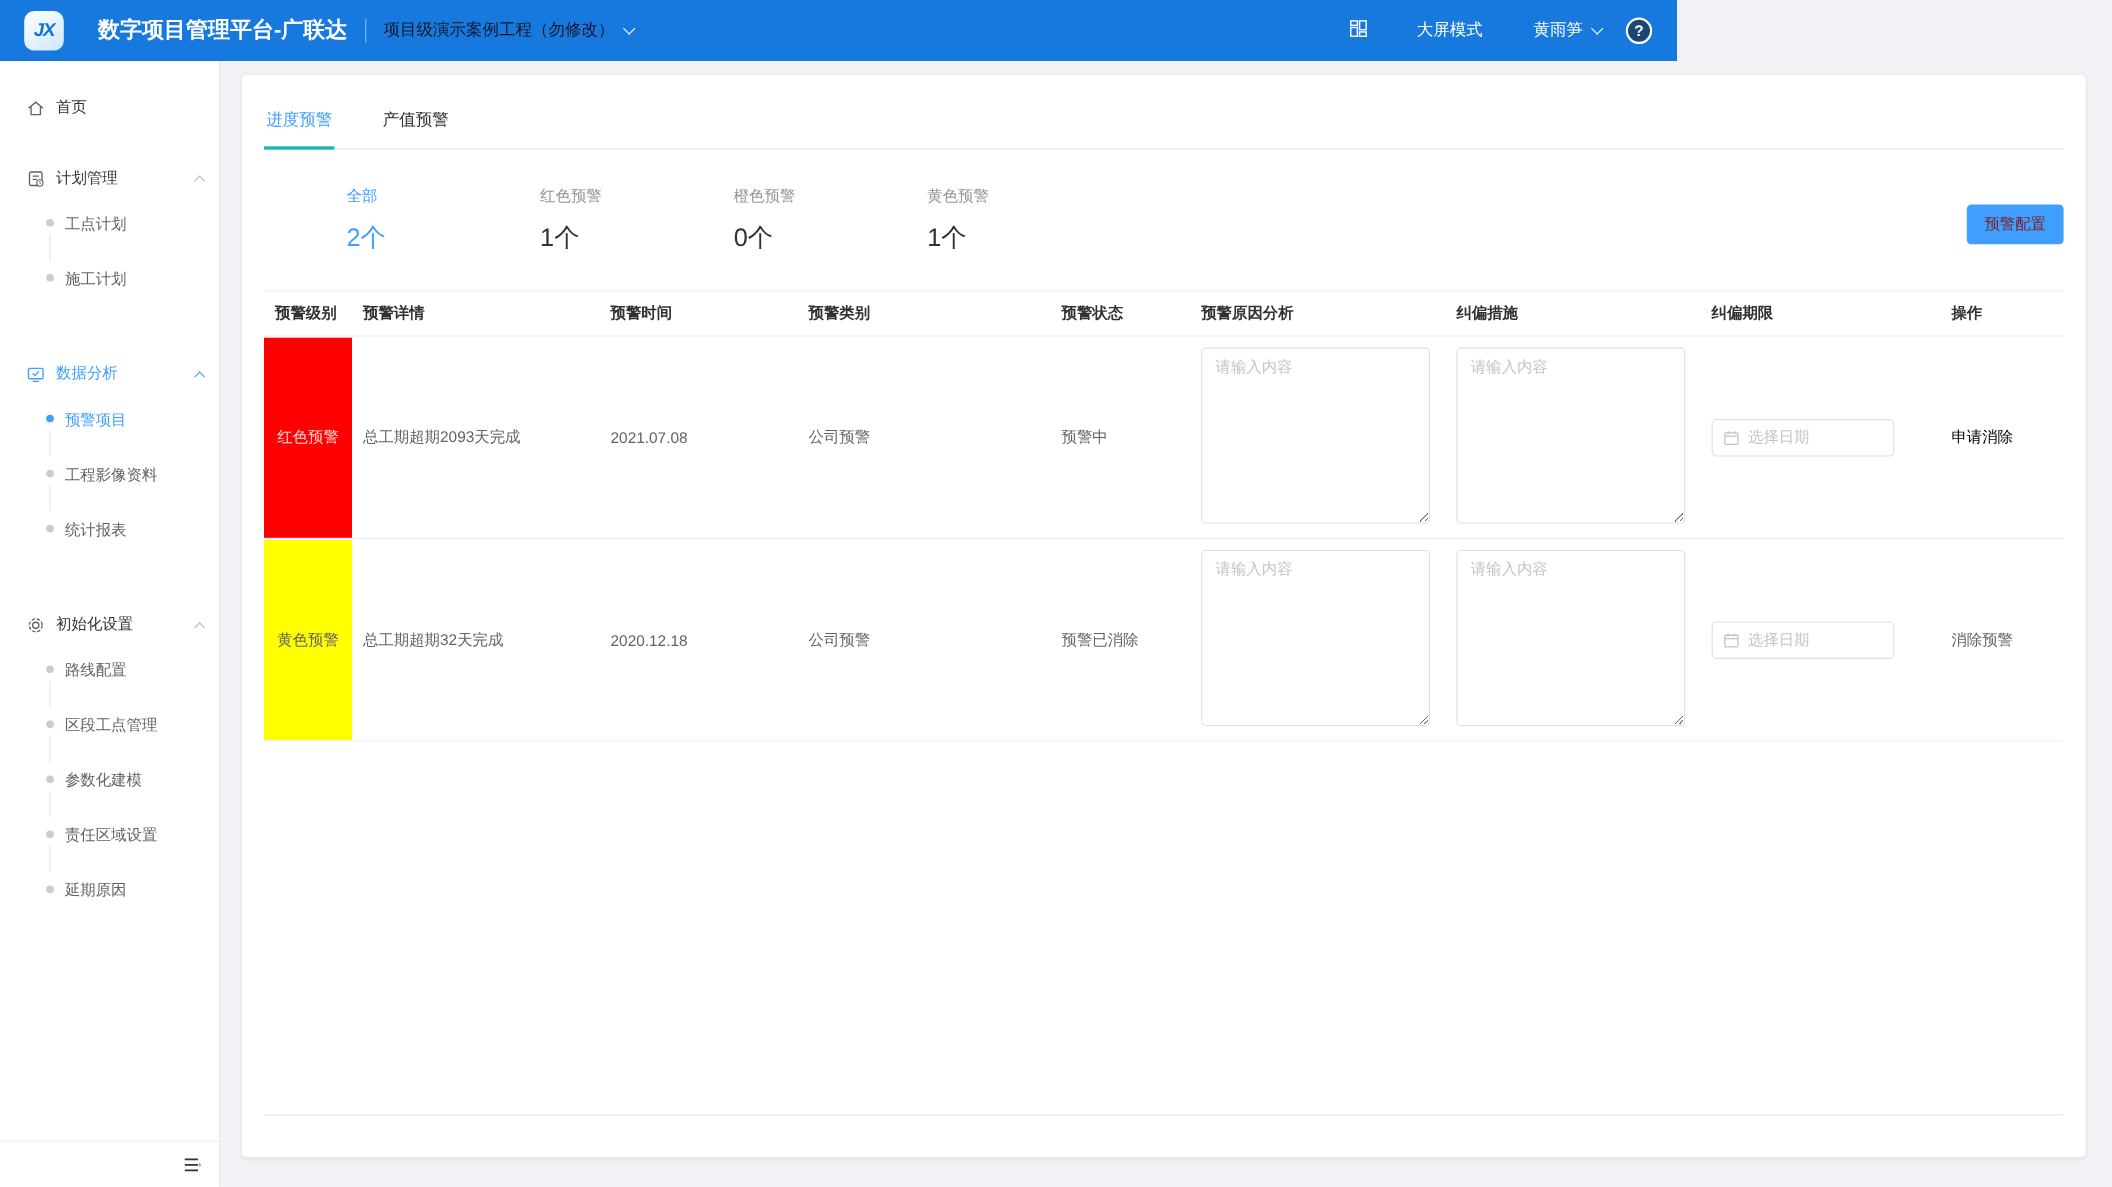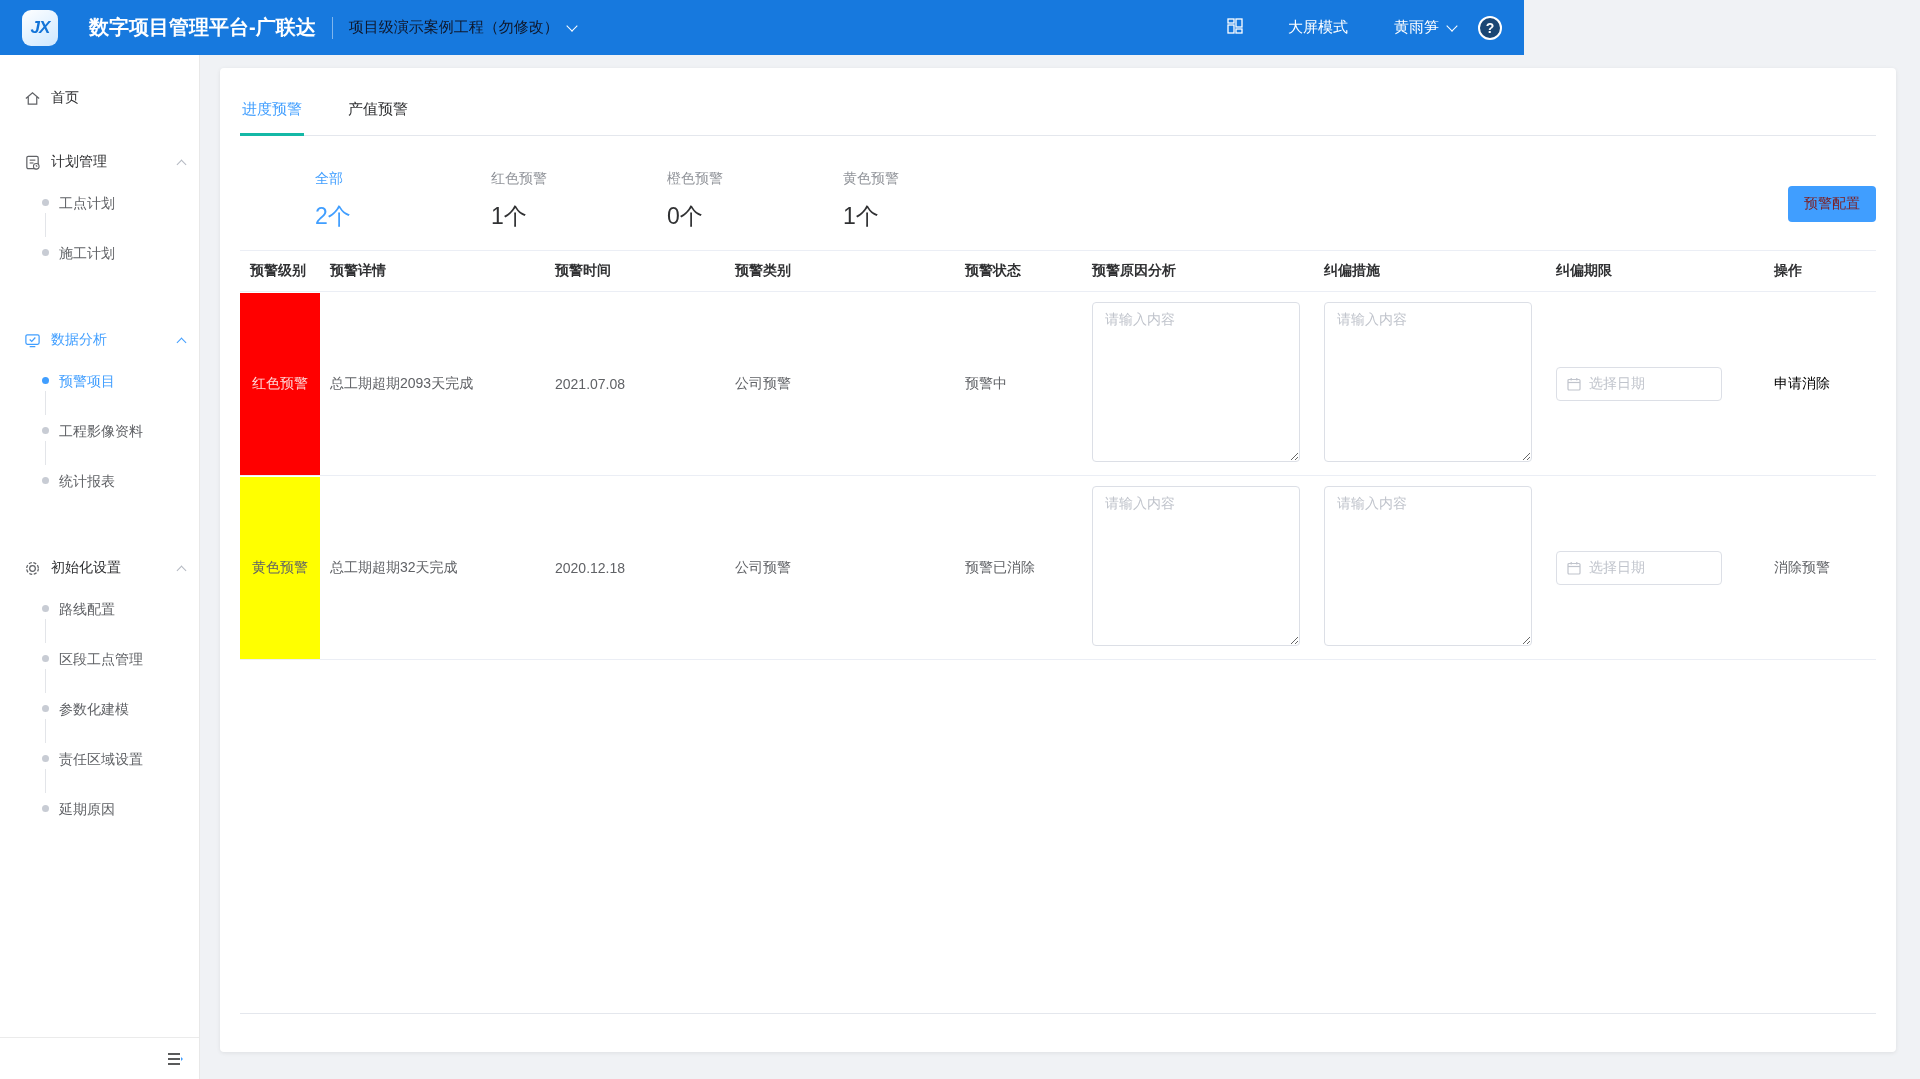"预警级别" table.warn-table { margin-top: 10px -> 24px }
